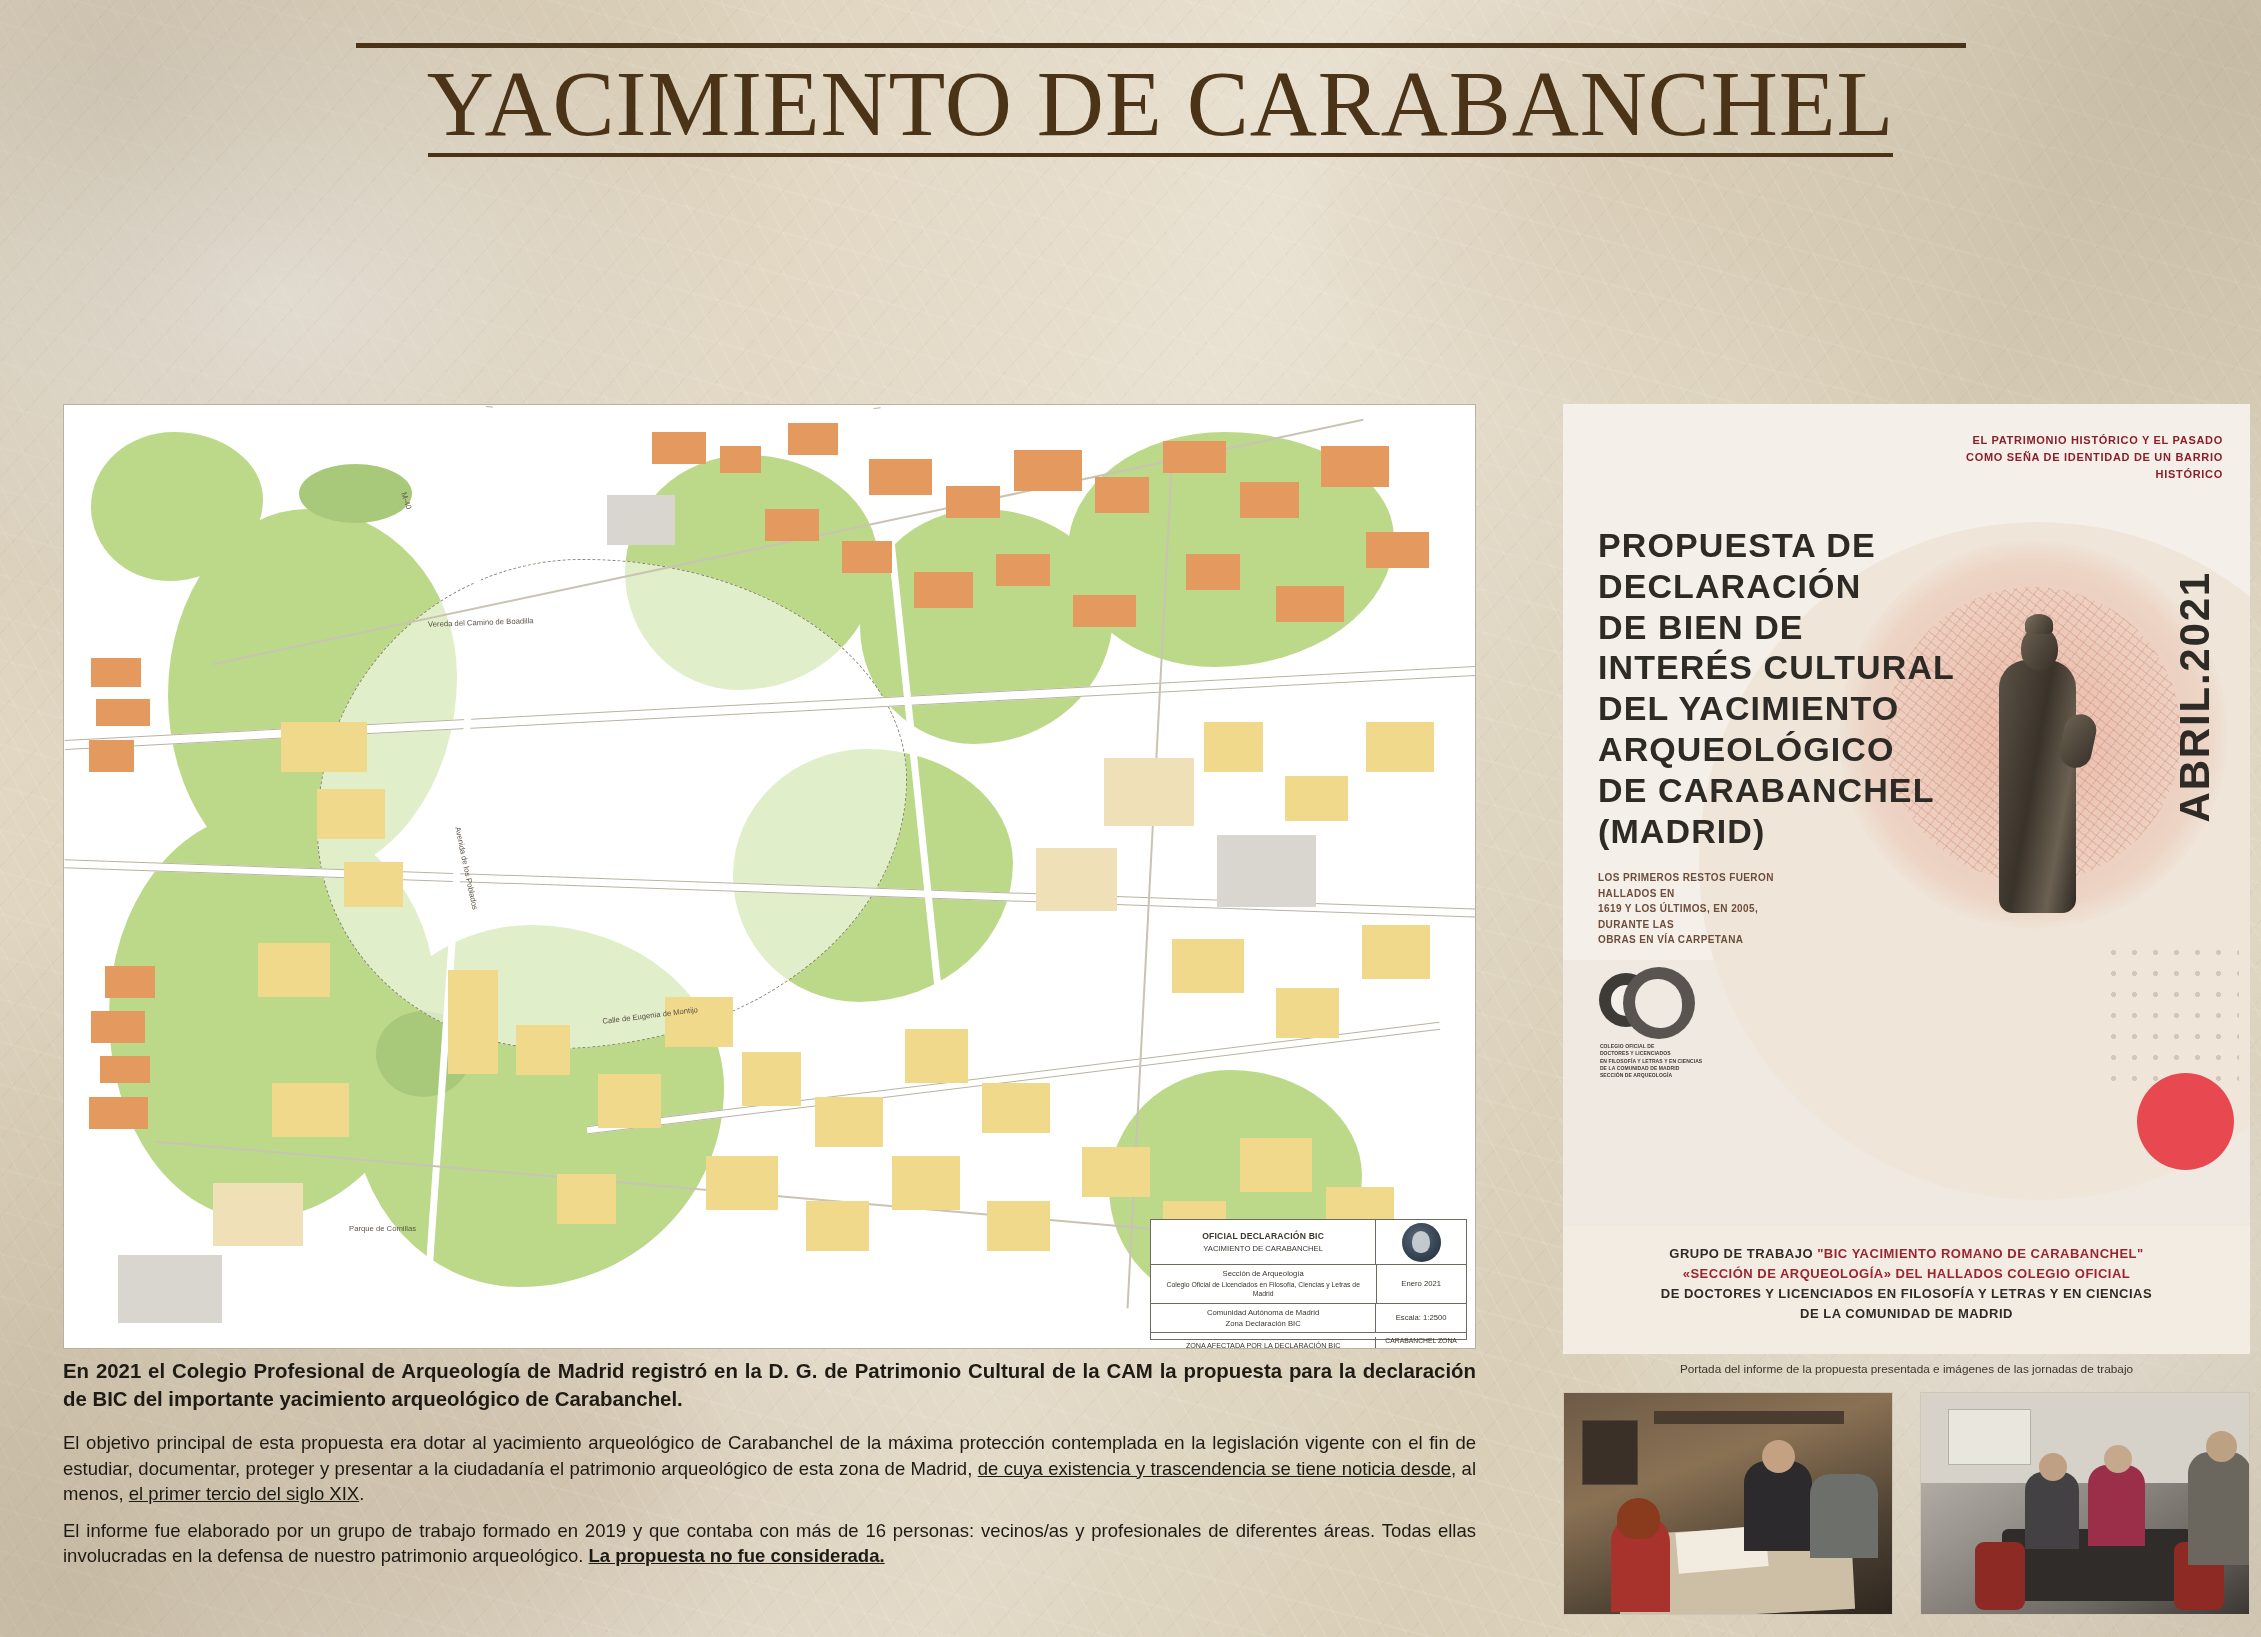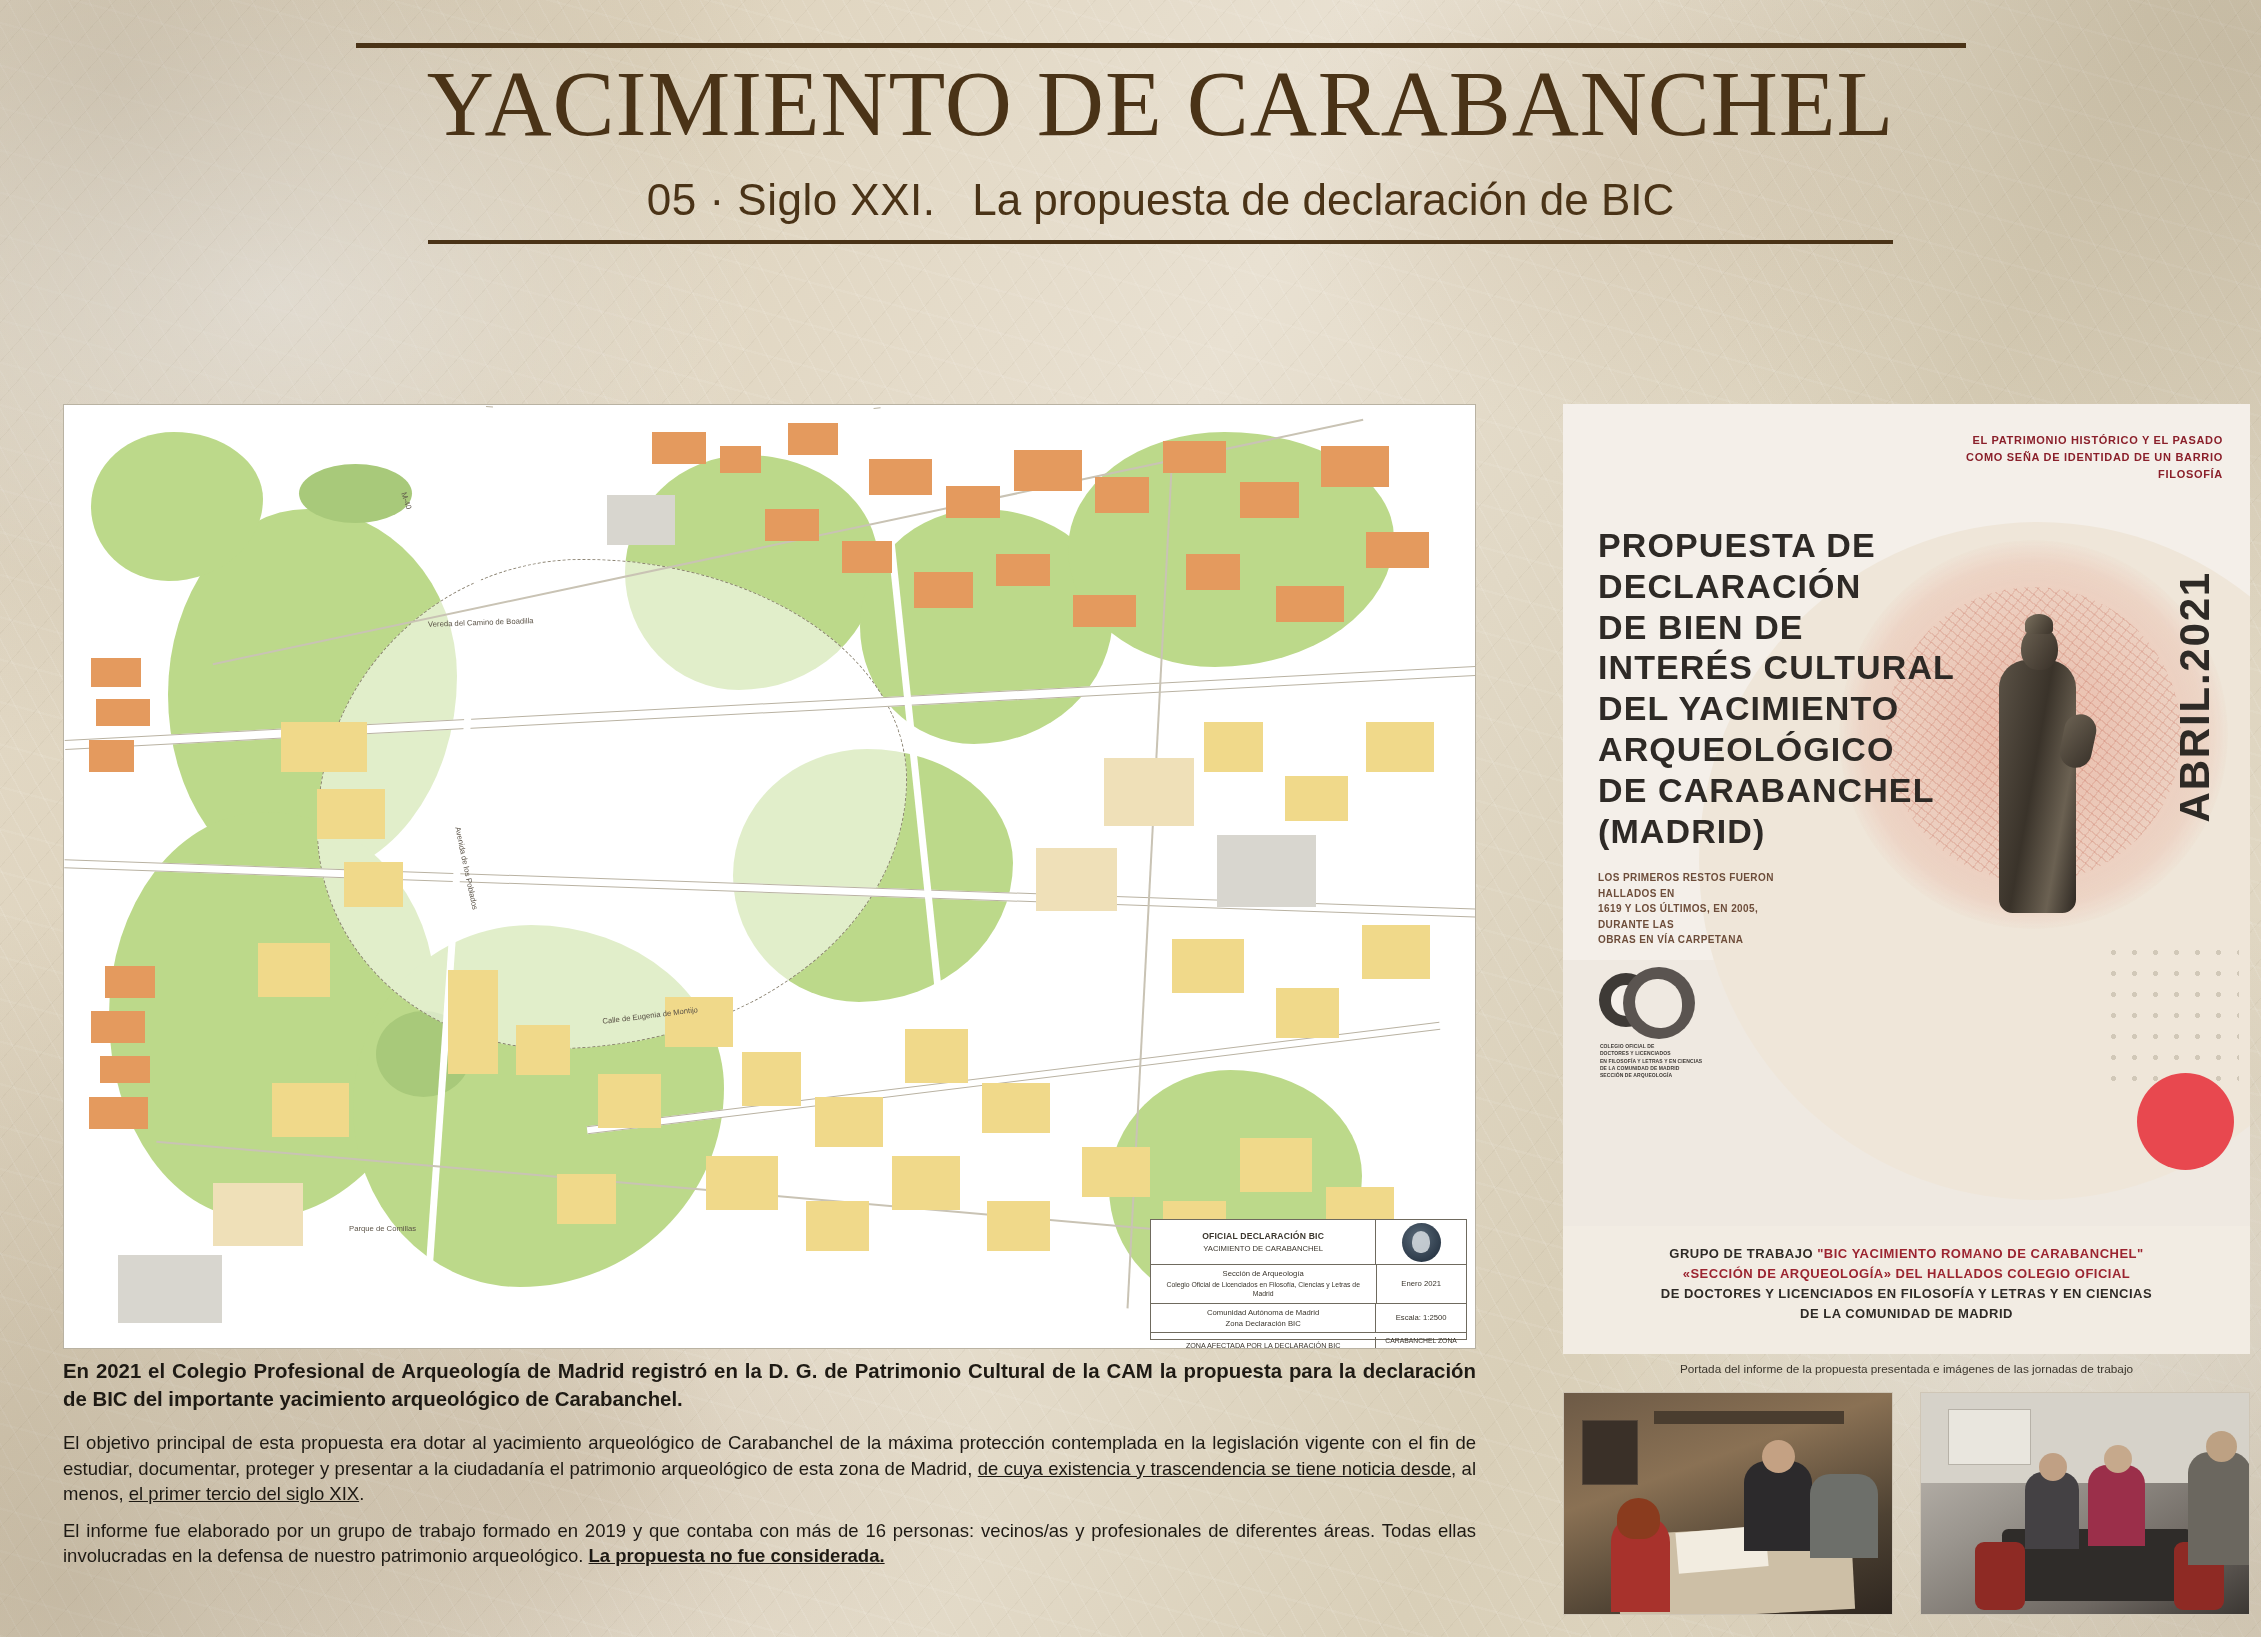"05 · Siglo XXI. La" div.subtitle { html: <div> <span>05 · Siglo XXI.</span> &nbsp; <span>La propuesta de declaración de BIC</span> </div> -> none }
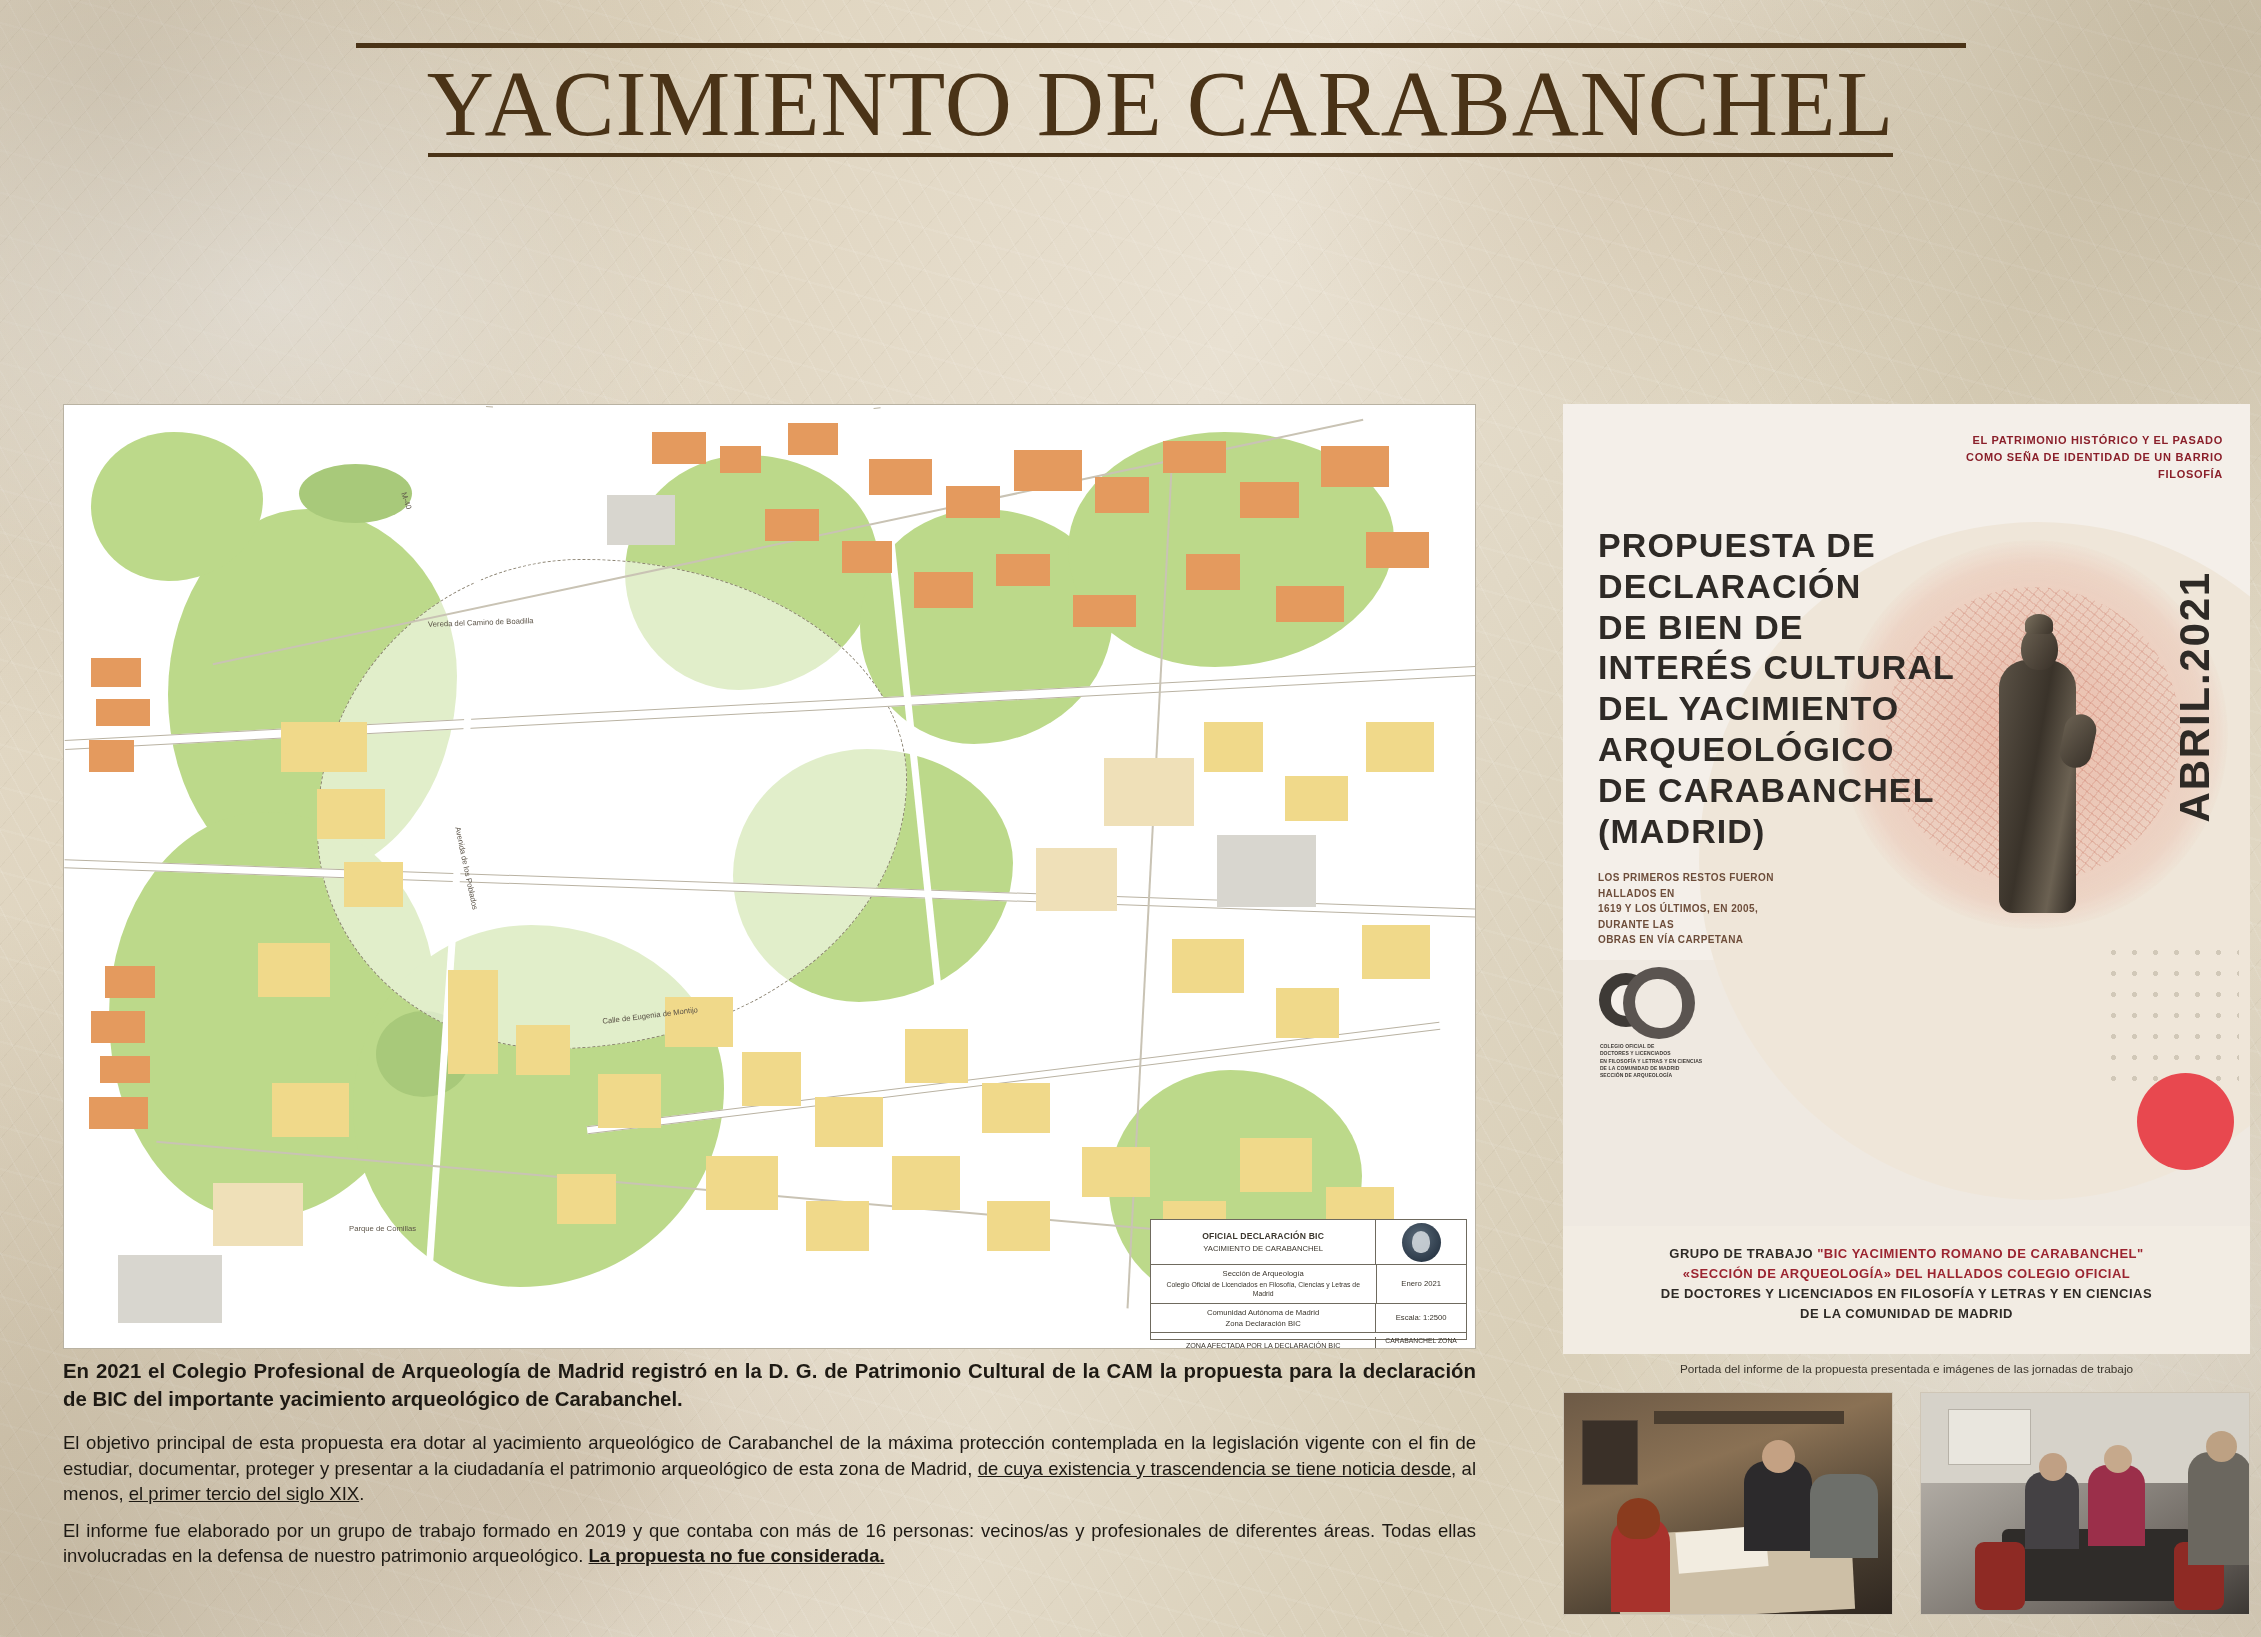"FILOSOFÍA" div { text: FILOSOFÍA -> HISTÓRICO }
